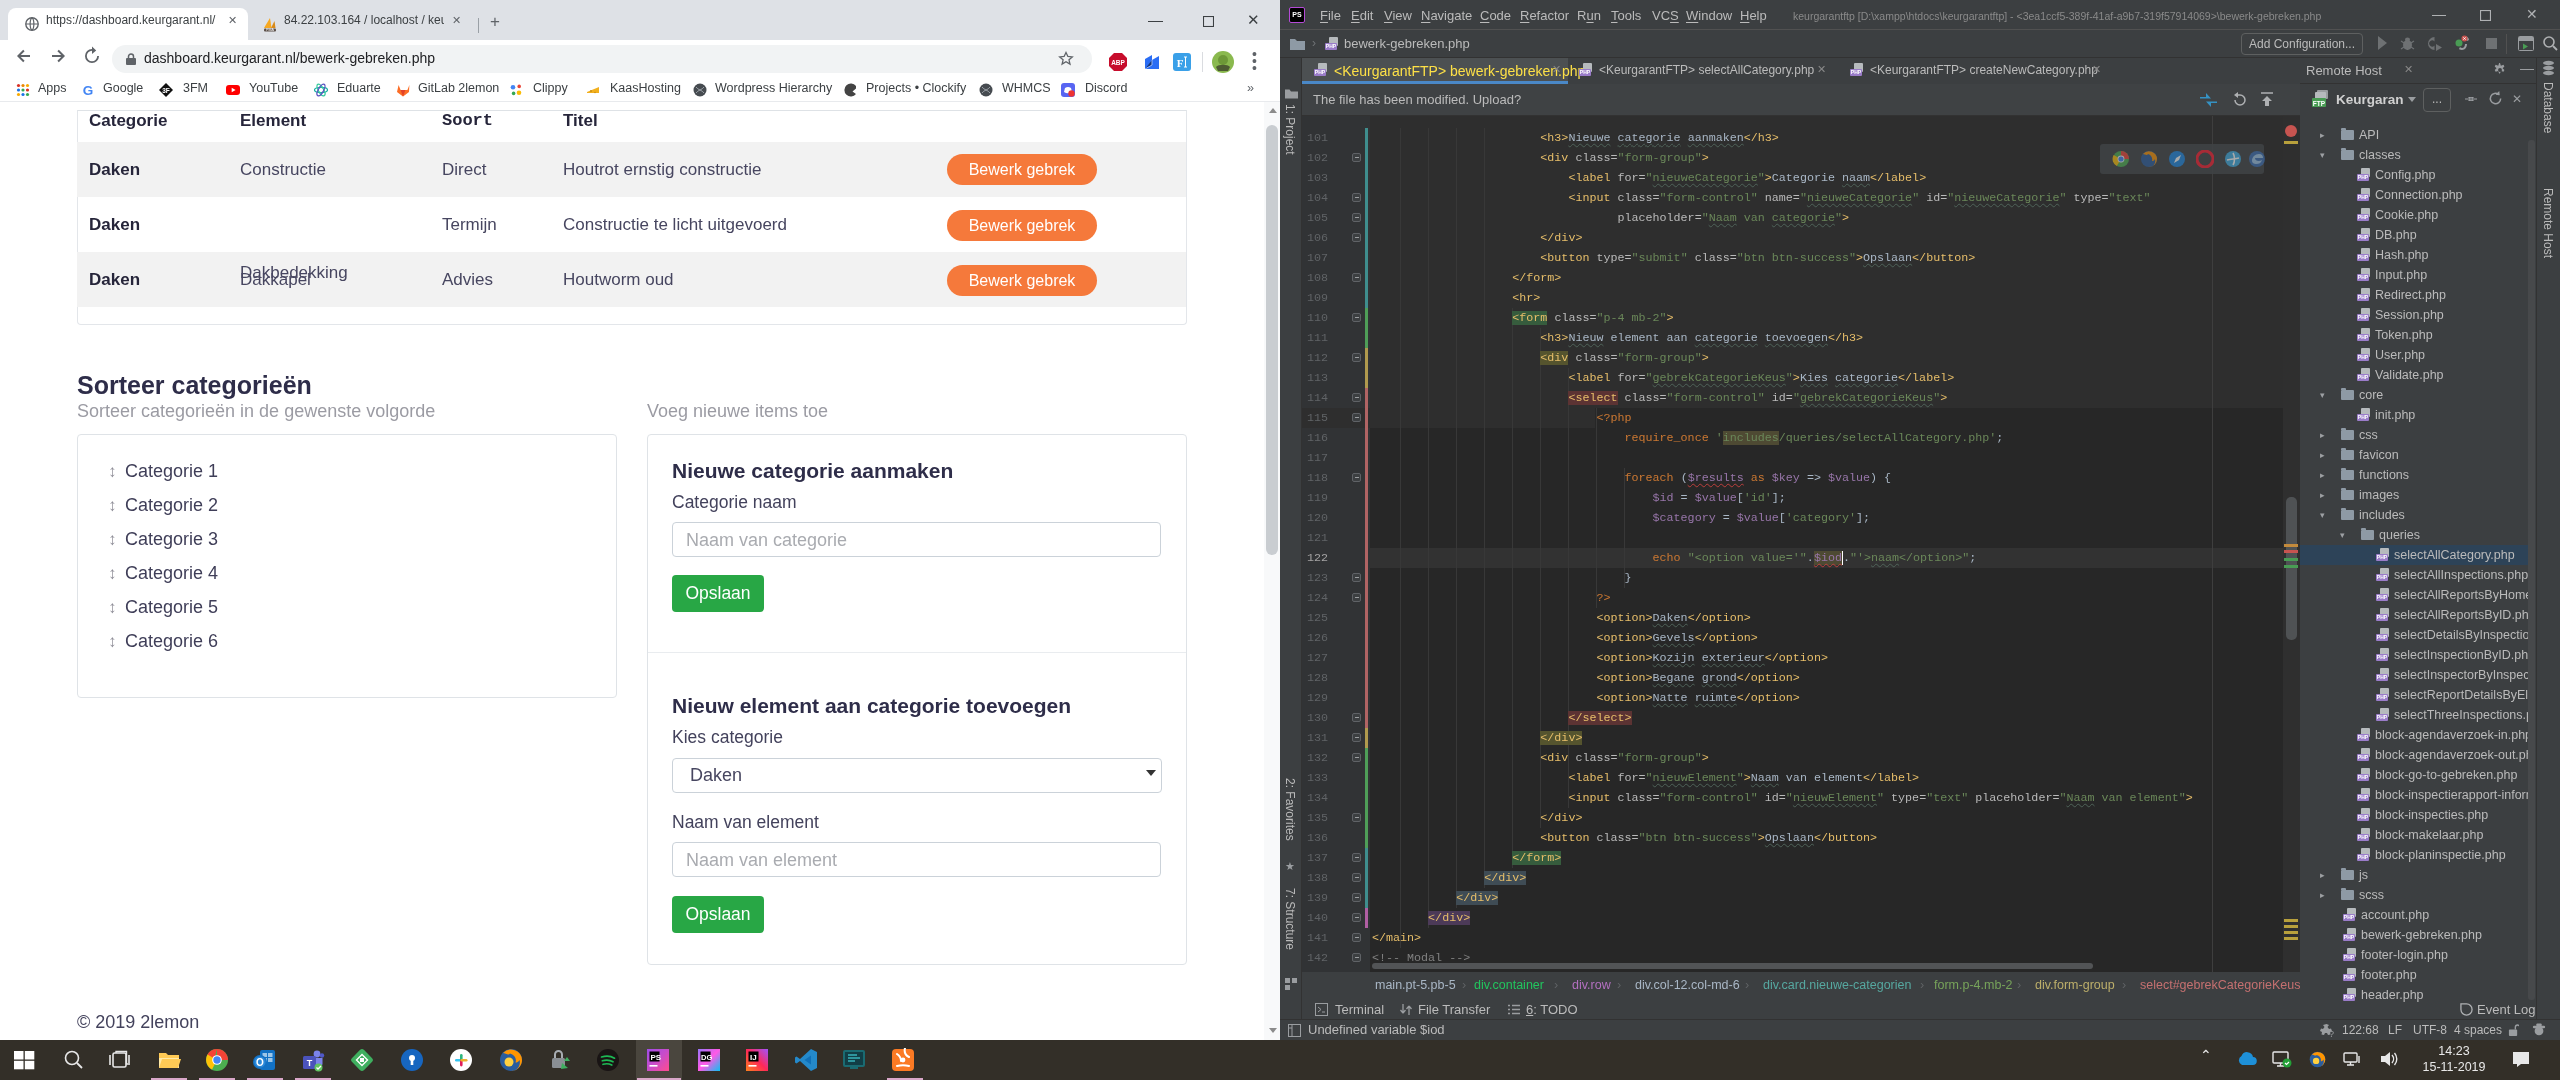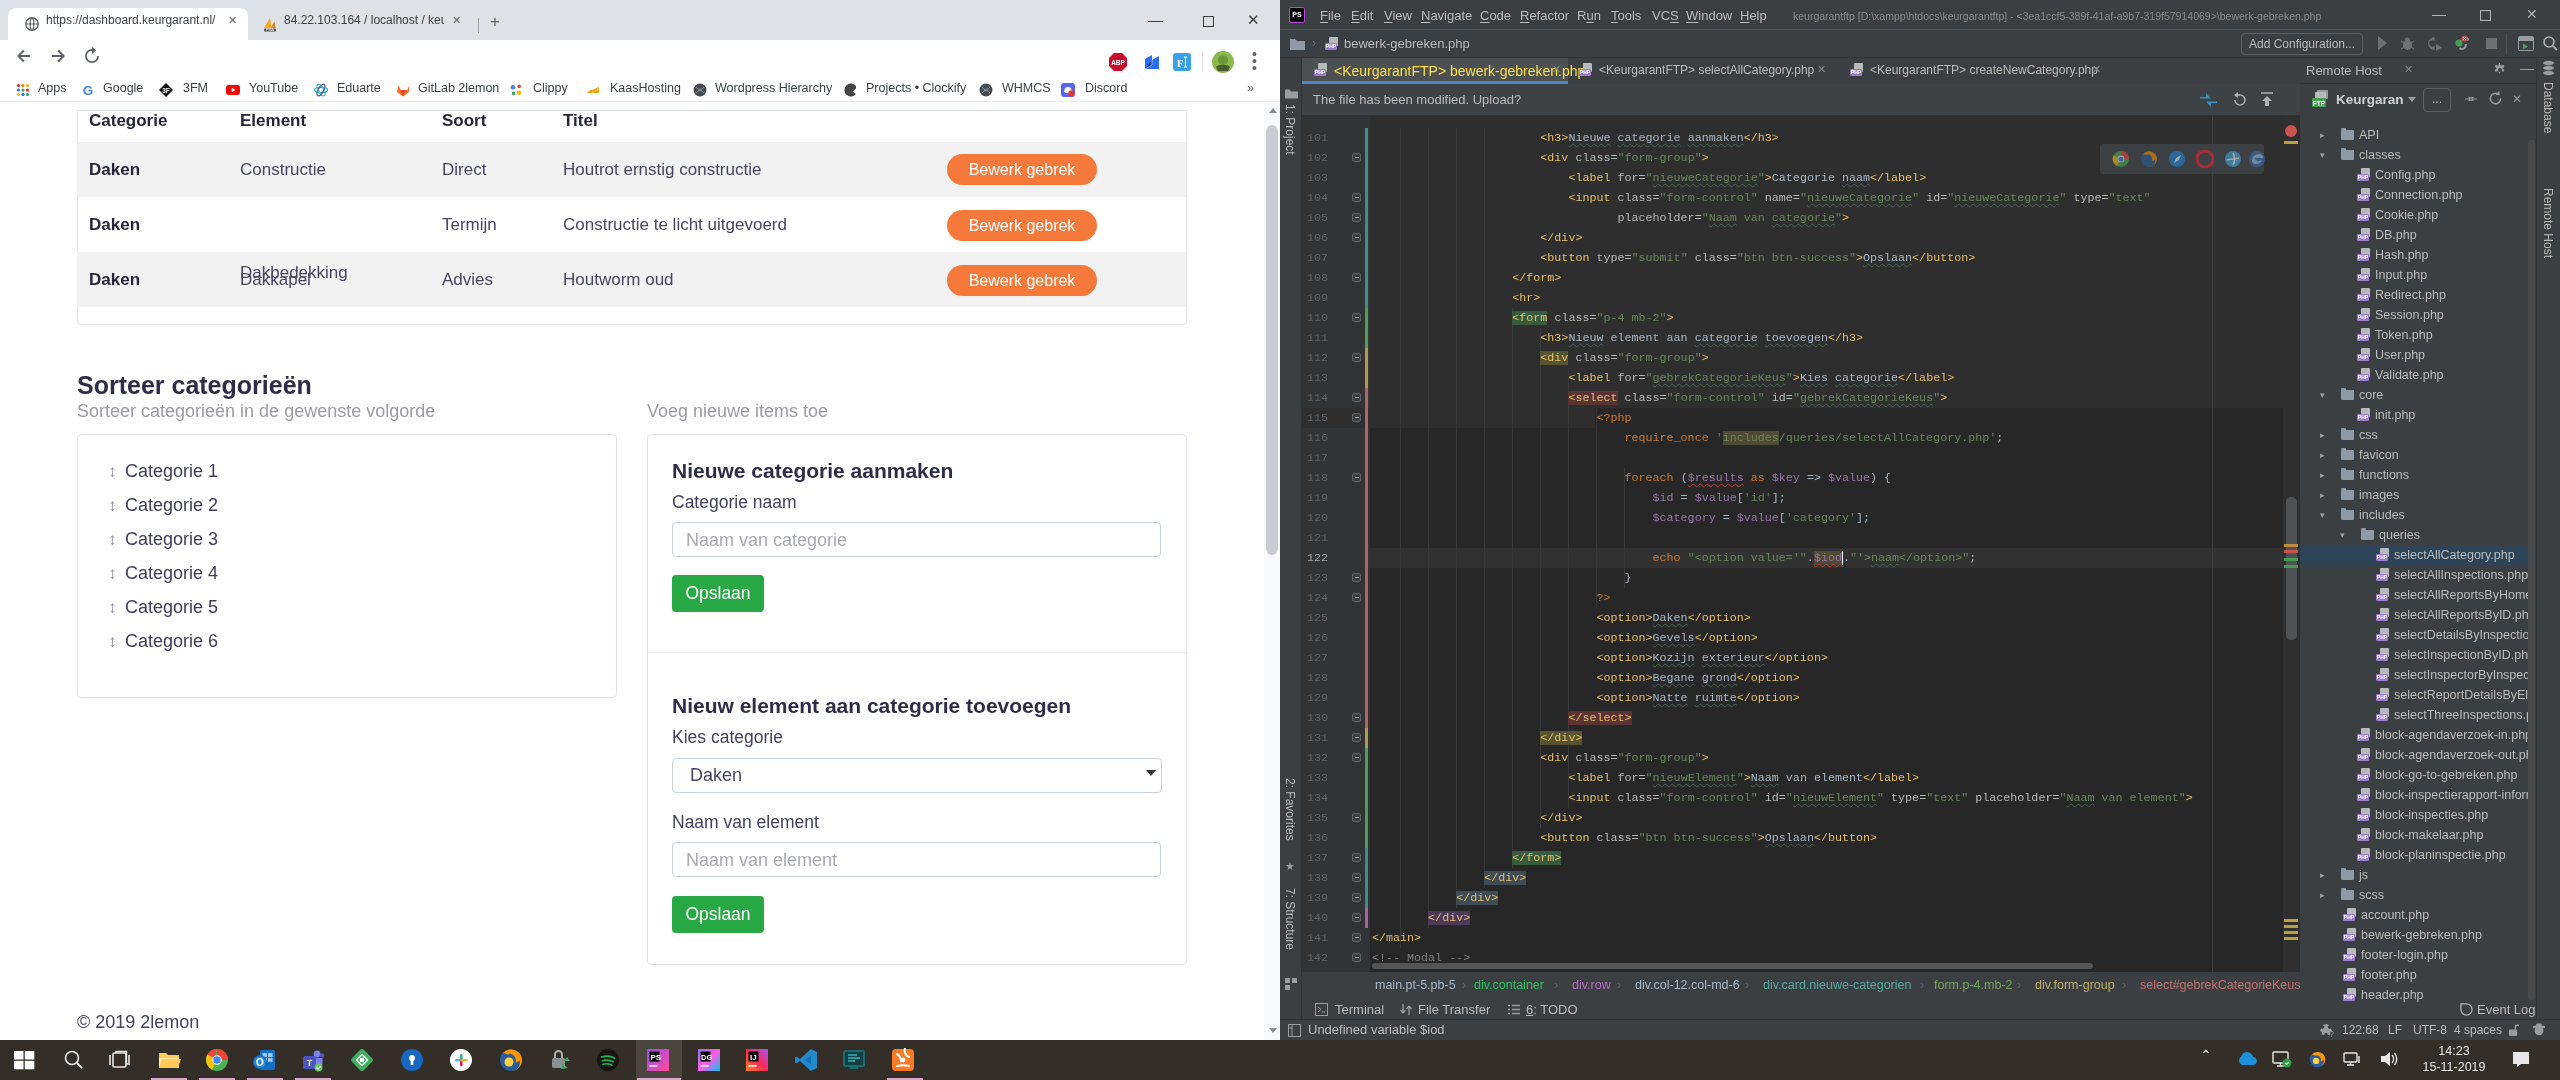"dashboard.keurgarant.nl/bewerk-gebreken." div { html: none -> <div> <svg> <rect></rect> <path></path> </svg> <div>dashboard.keurgarant.nl/bewerk-gebreken.php</div> <svg> <path></path> </svg> </div> }
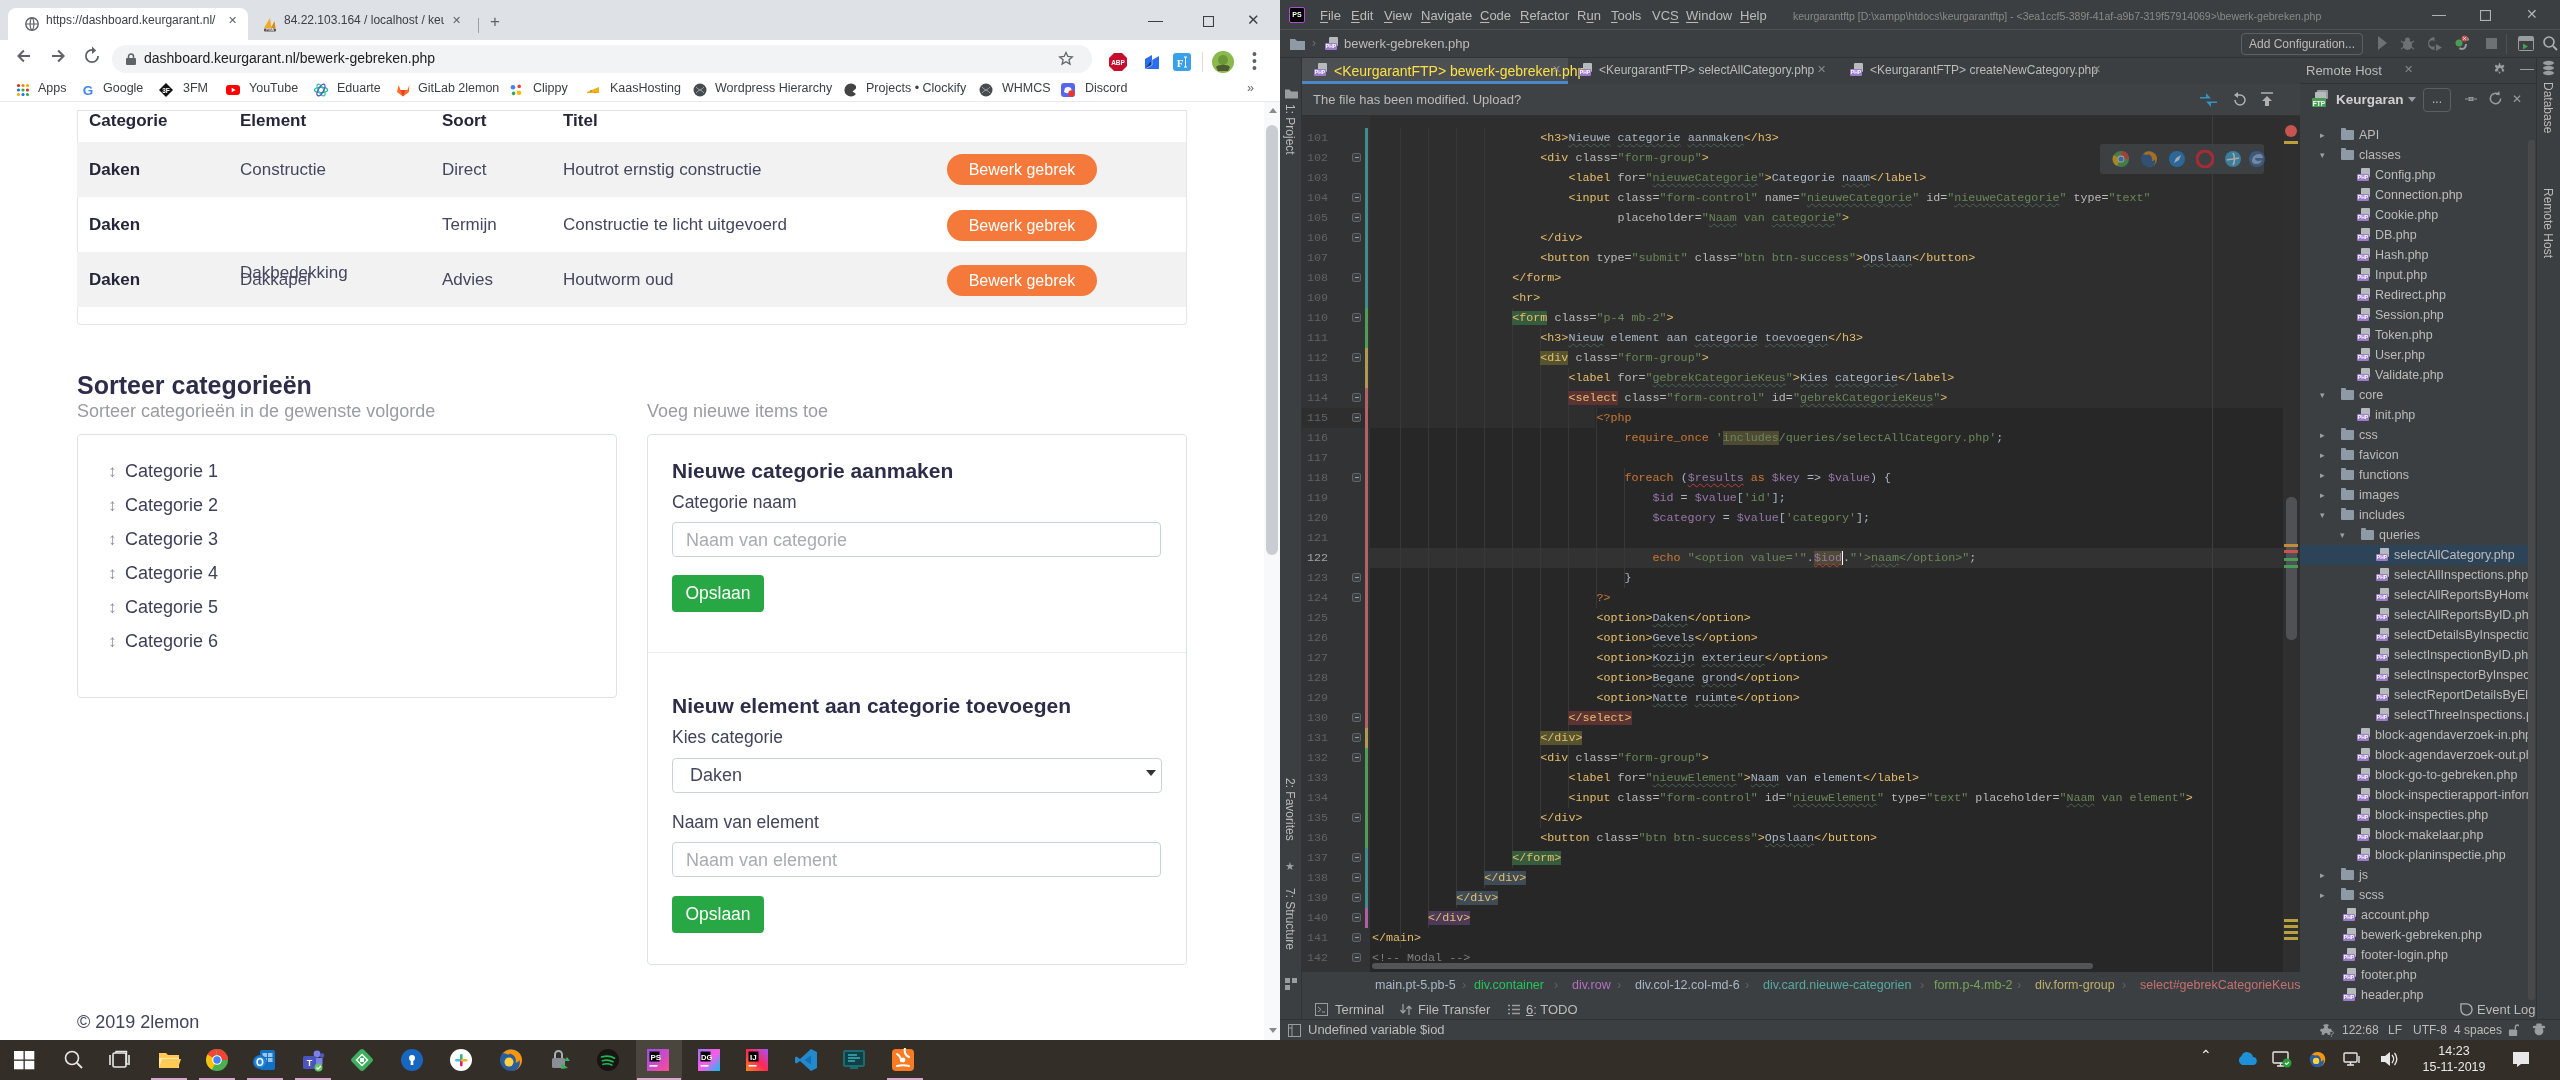"Soort" div.th { font-family: none -> Liberation Mono, monospace }
